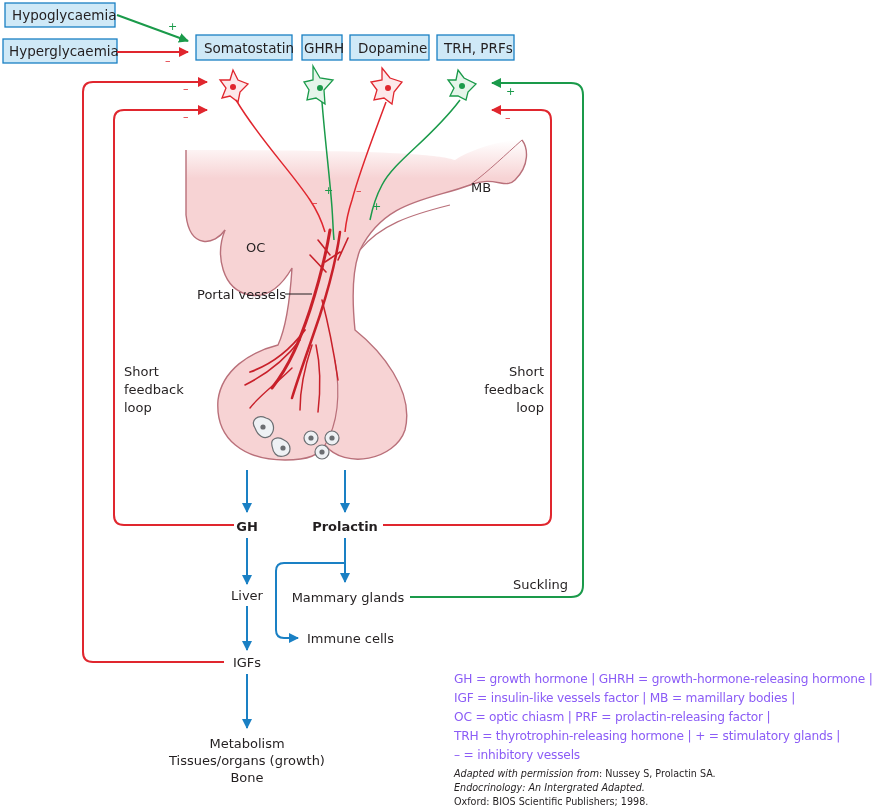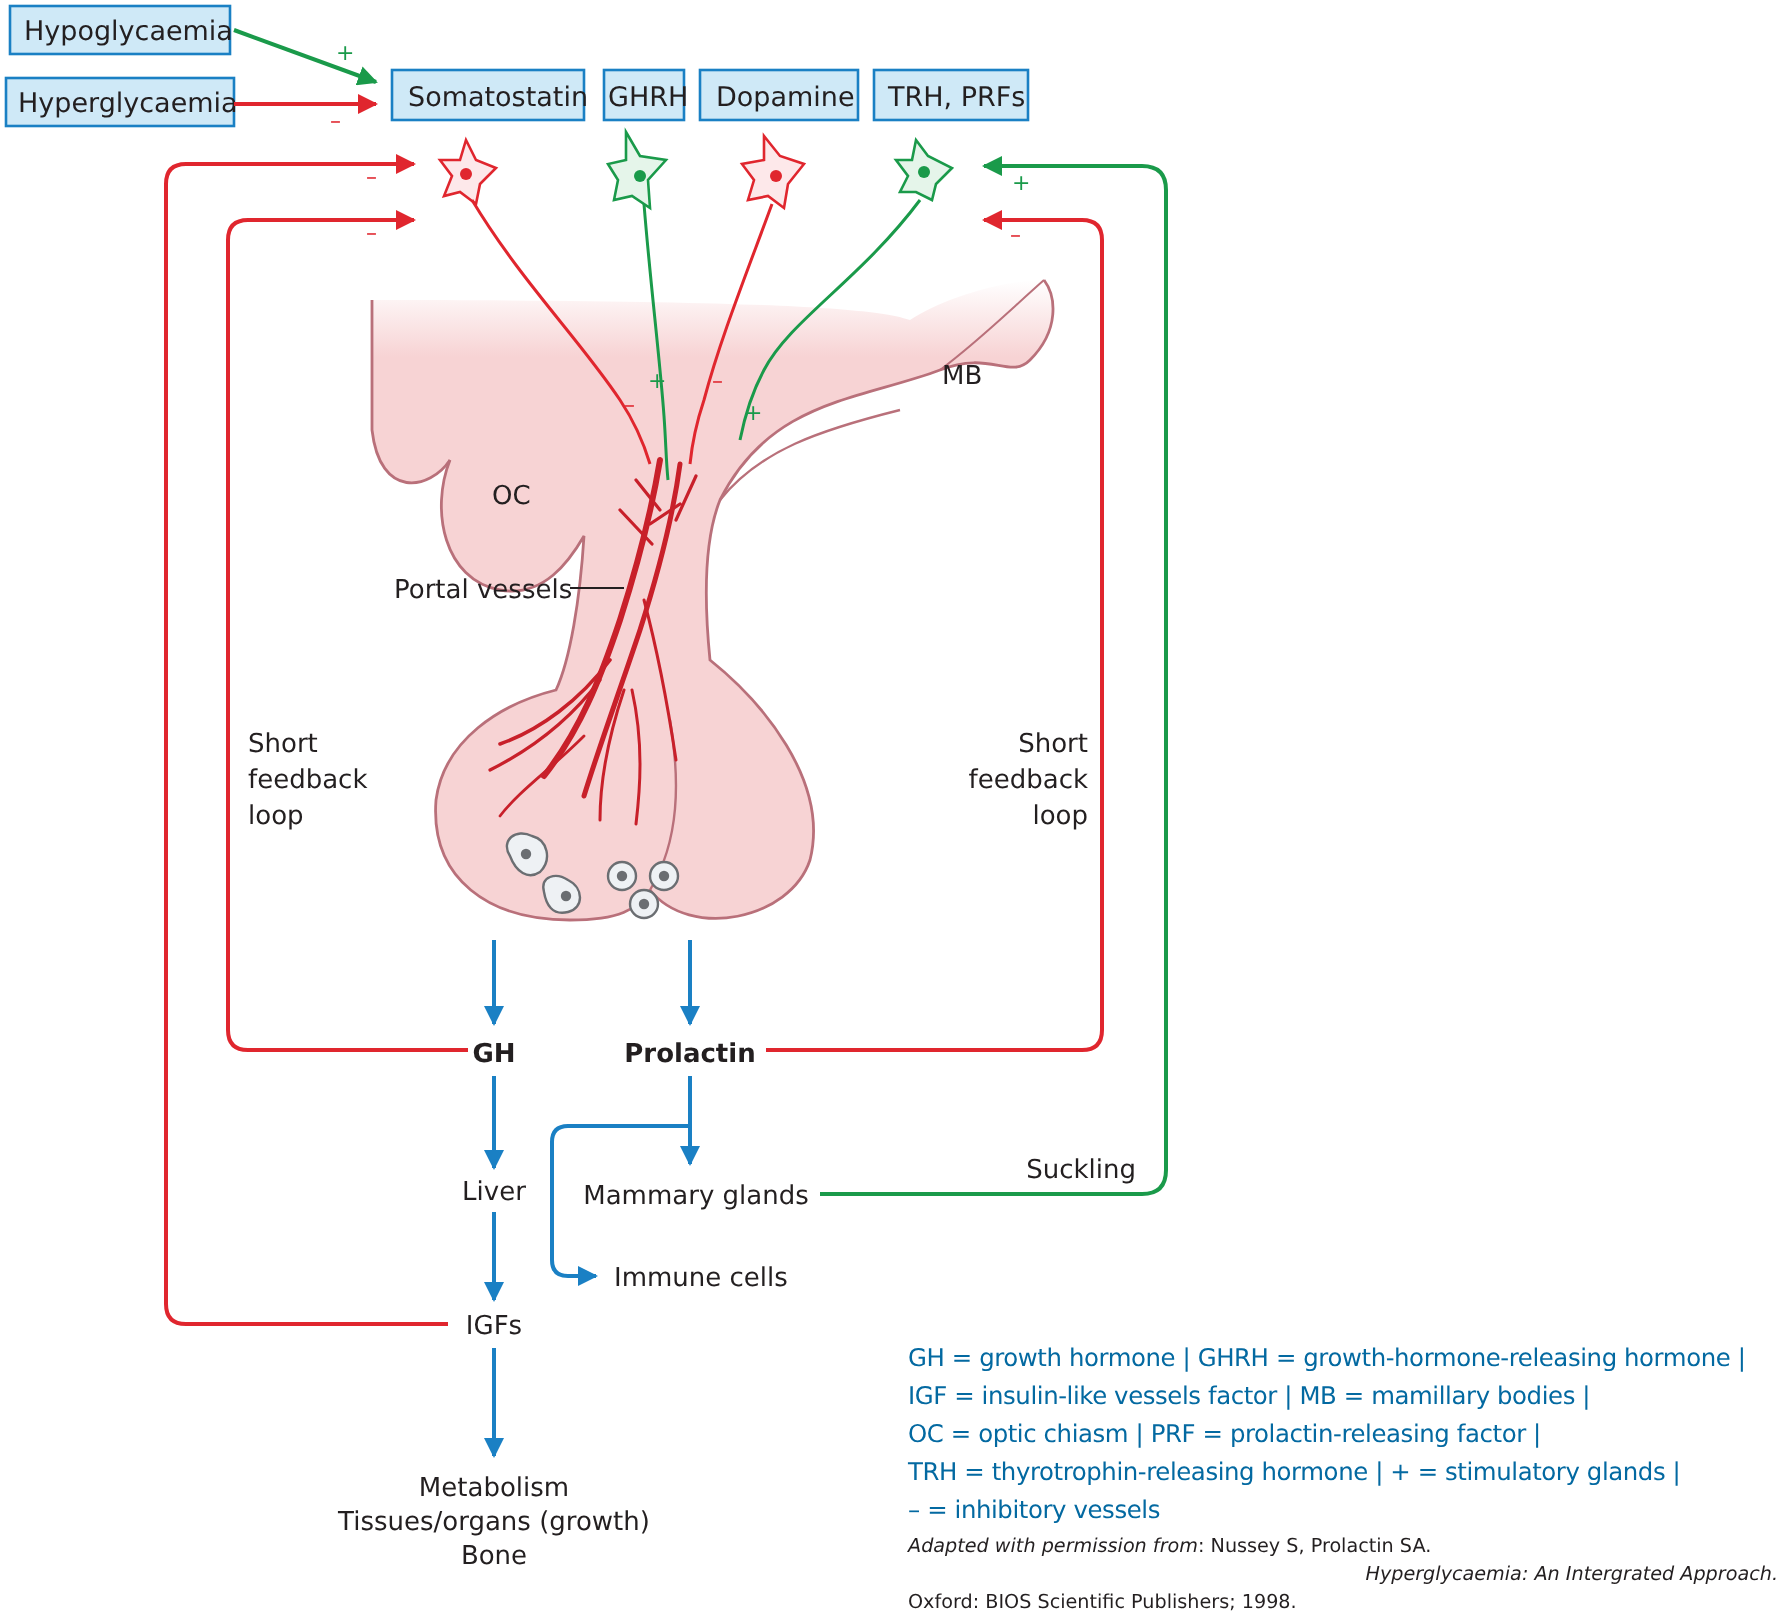"GH = growth hormone |" .legend { color: #0369a1 -> #8b5cf6 }
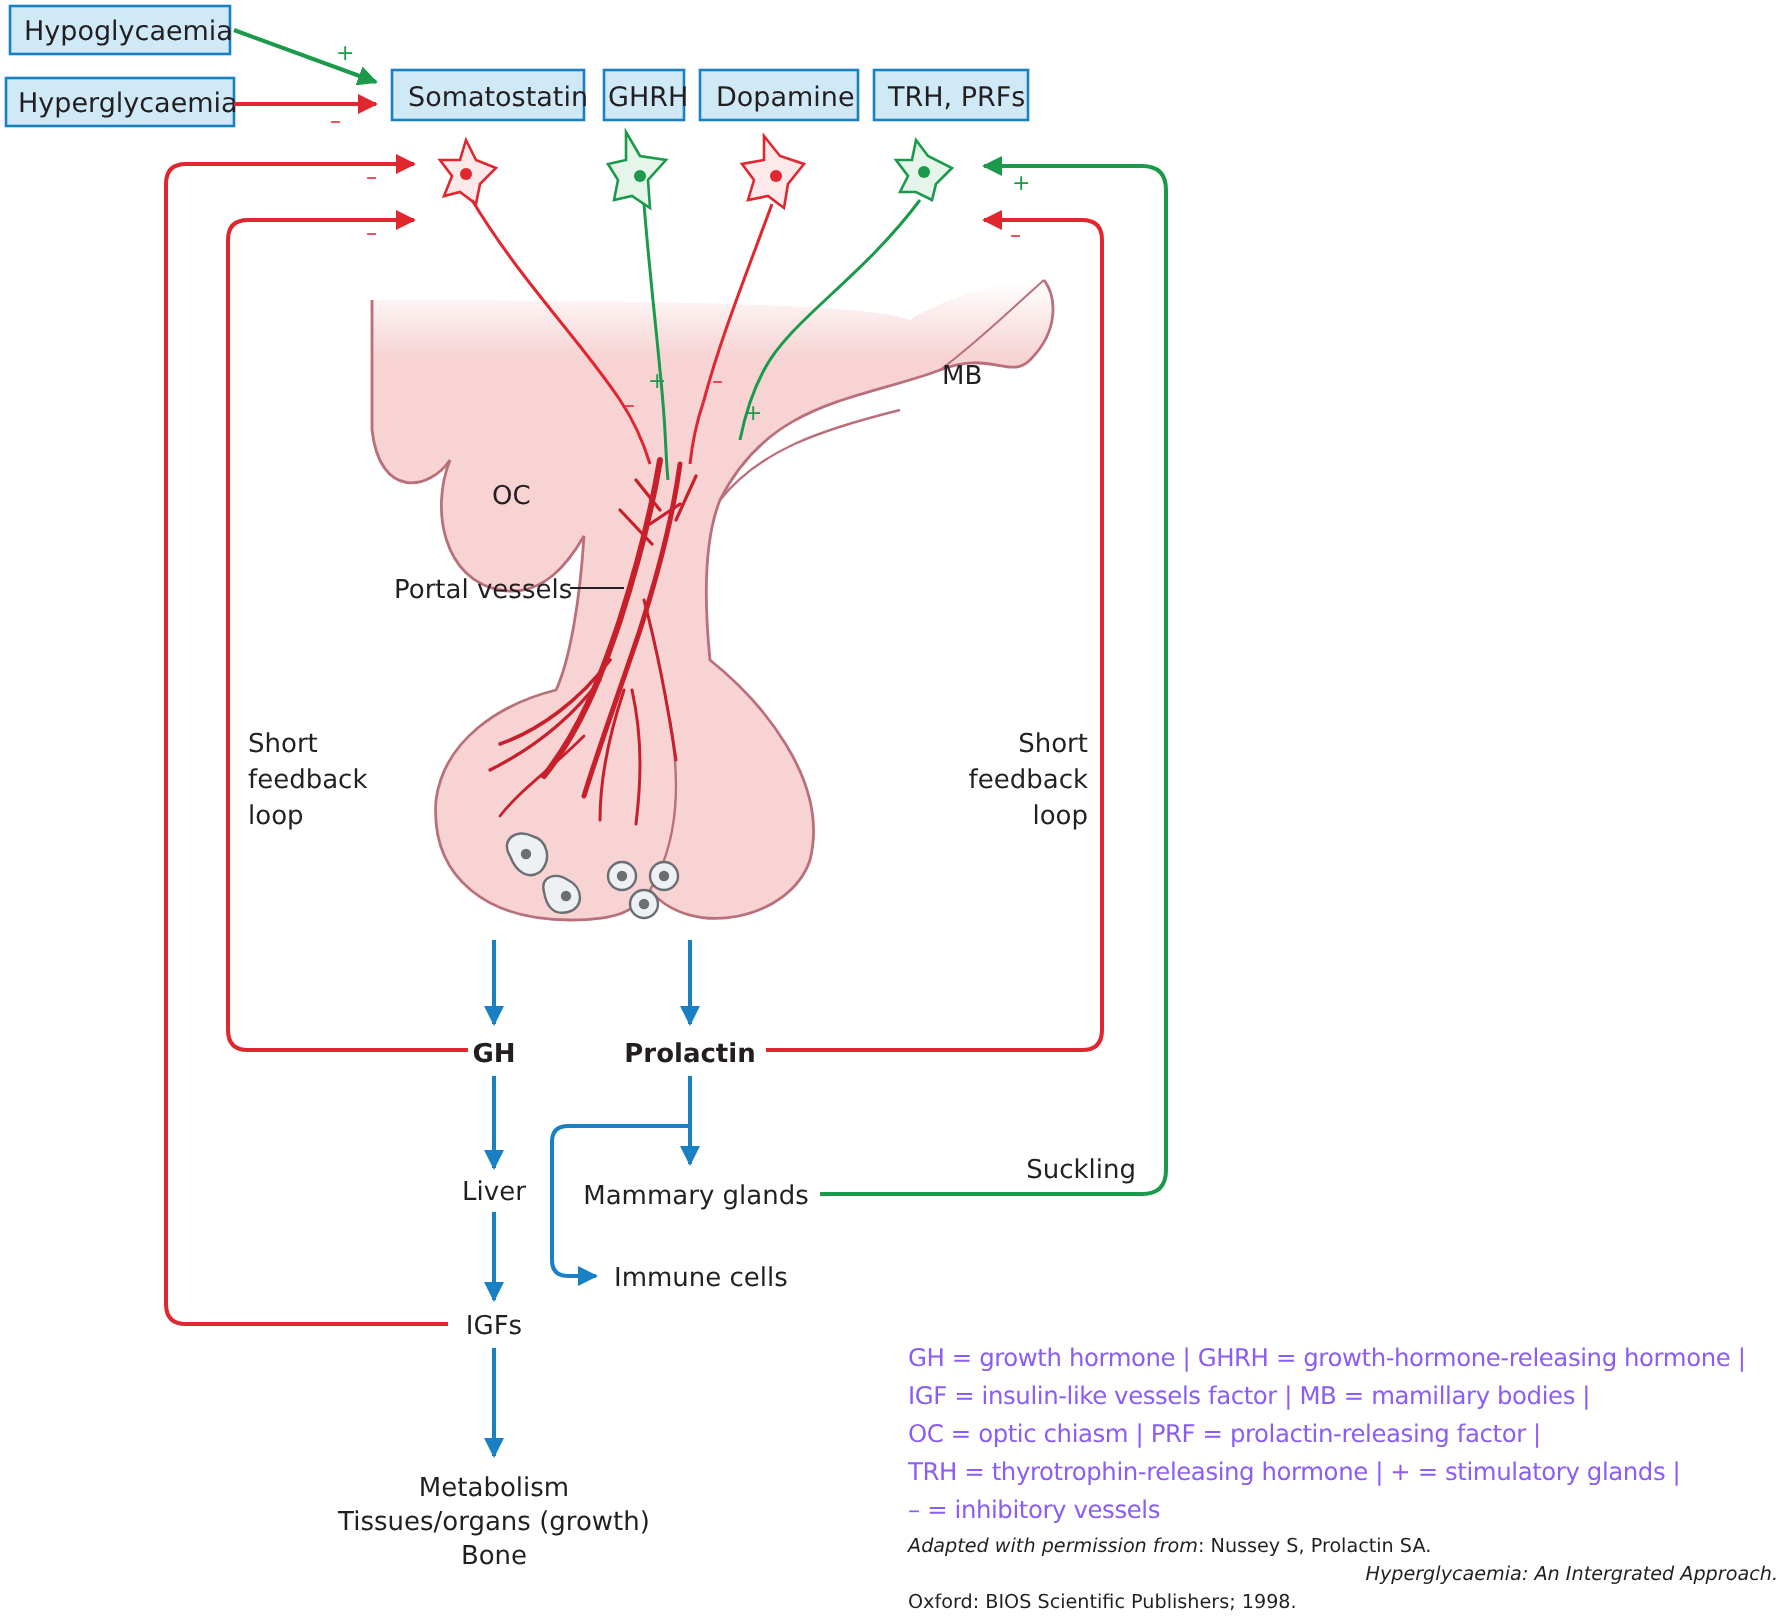"Adapted with permission from" .it { text-align: right -> none }
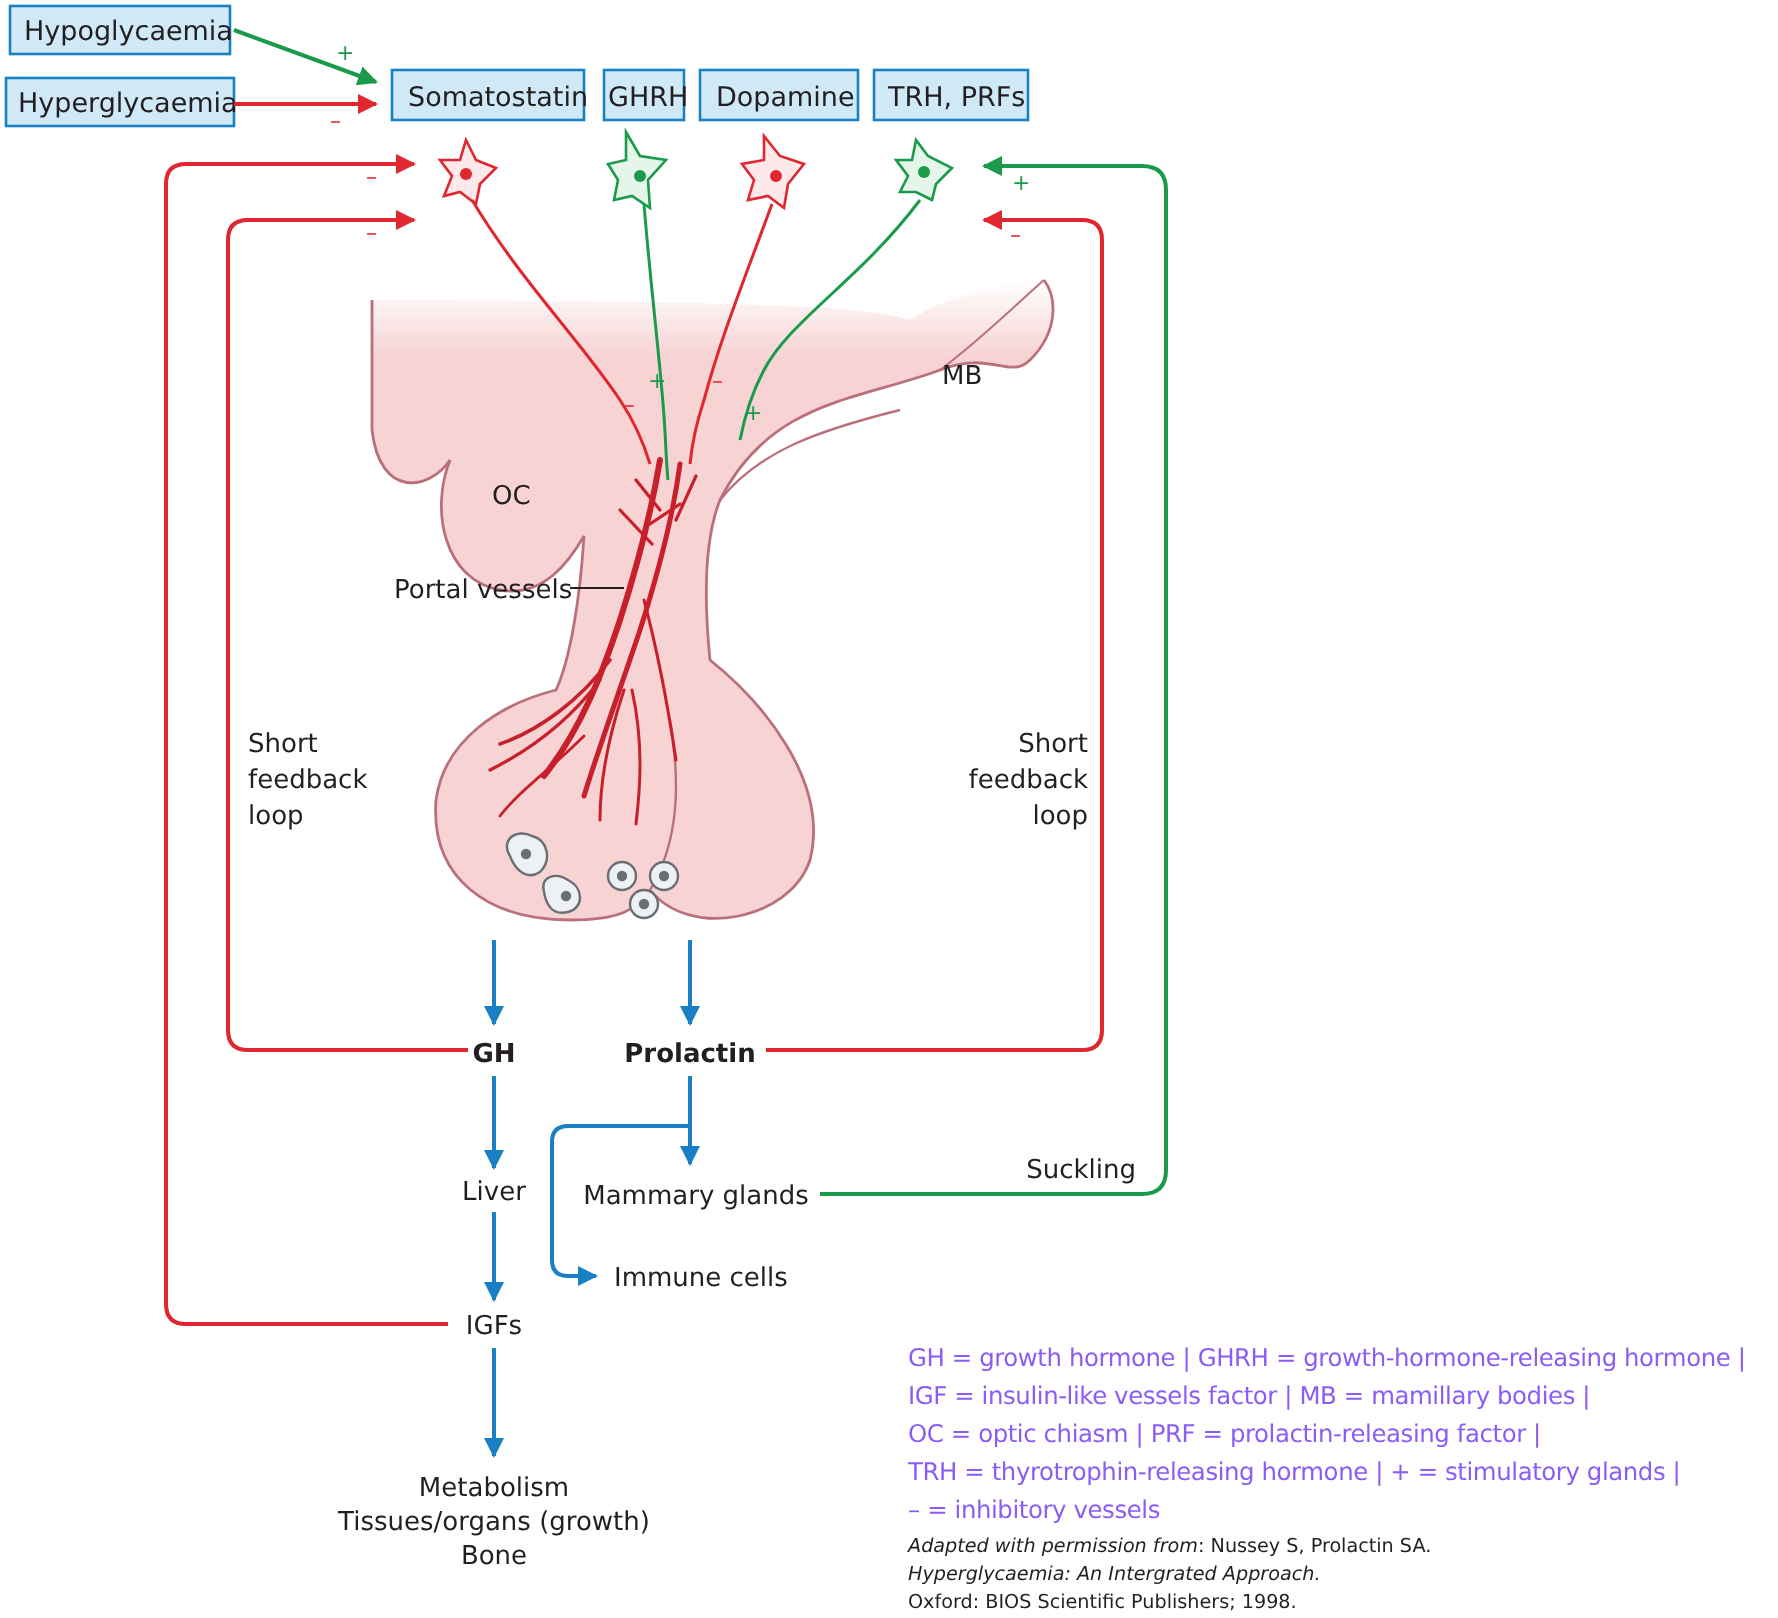"Hyperglycaemia: An Intergrated Approach." div.row { text: Hyperglycaemia: An Intergrated Approach -> Endocrinology: An Intergrated Adapted }
